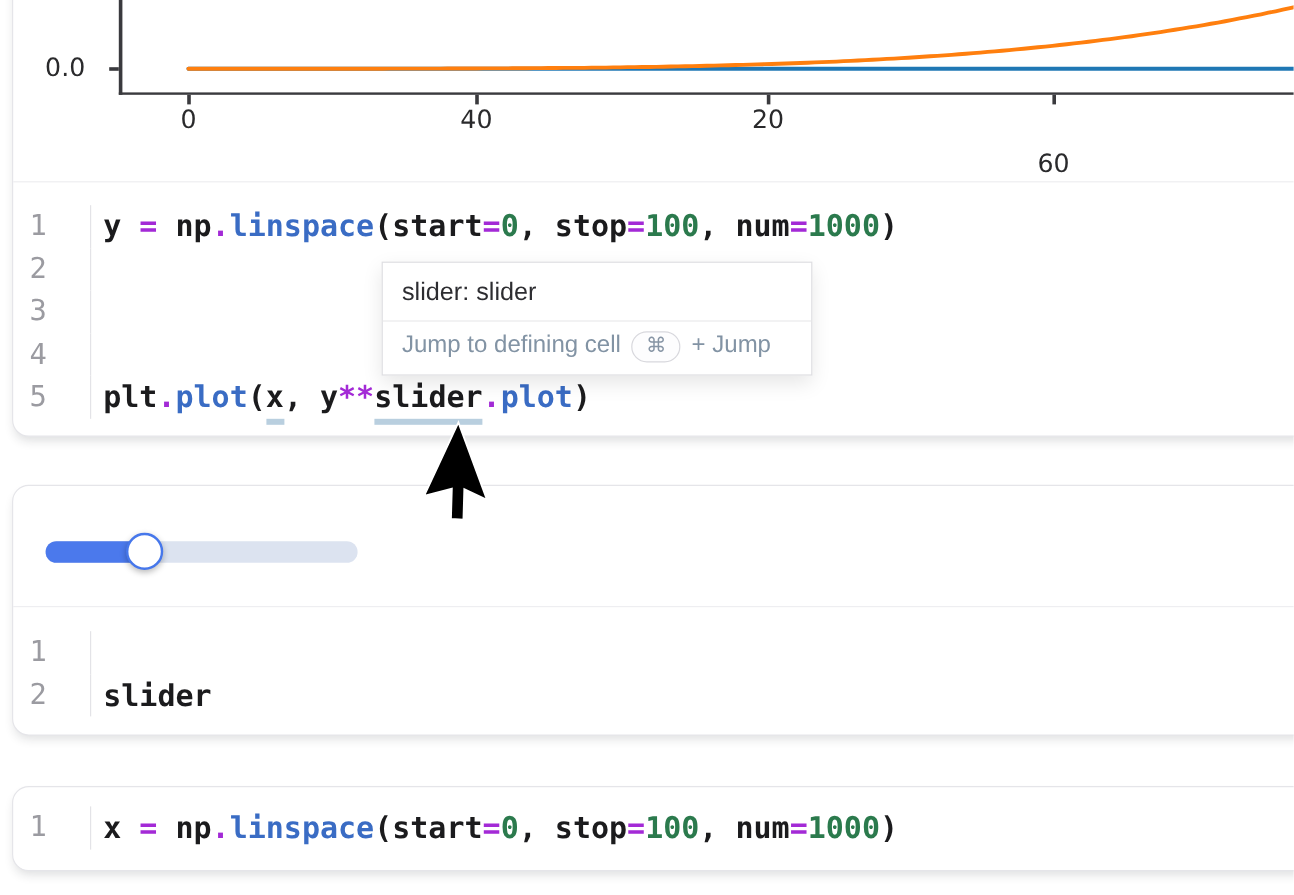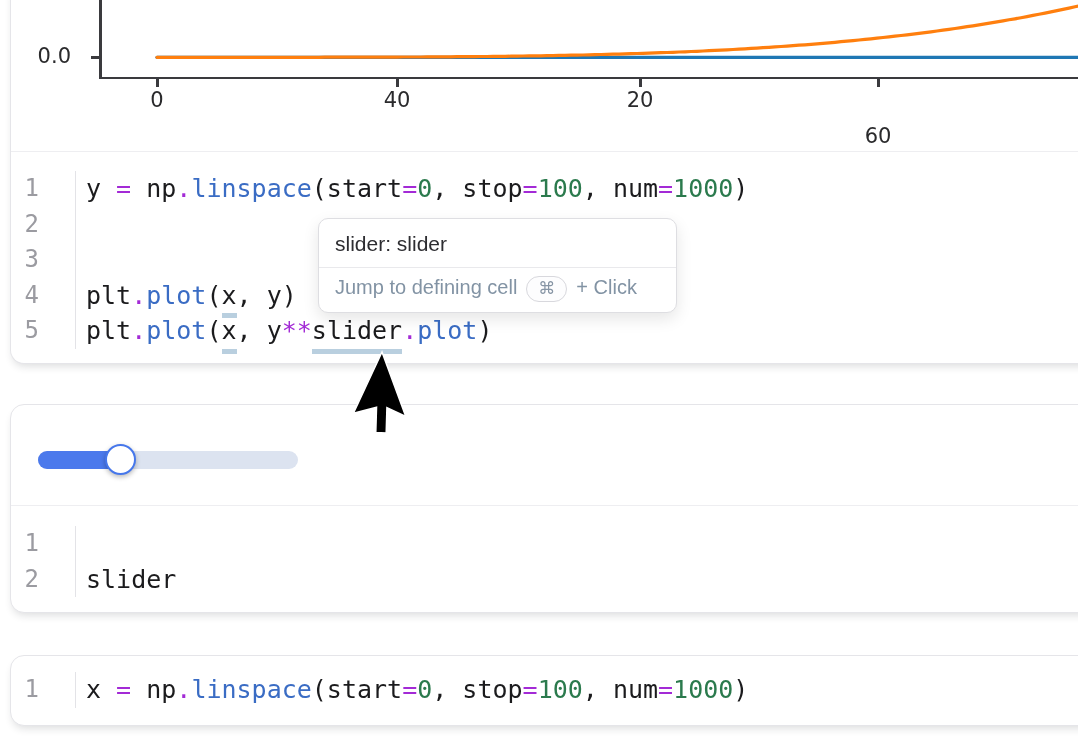"y = np.linspace(start=0, stop=100," .lc { font-weight: none -> bold }
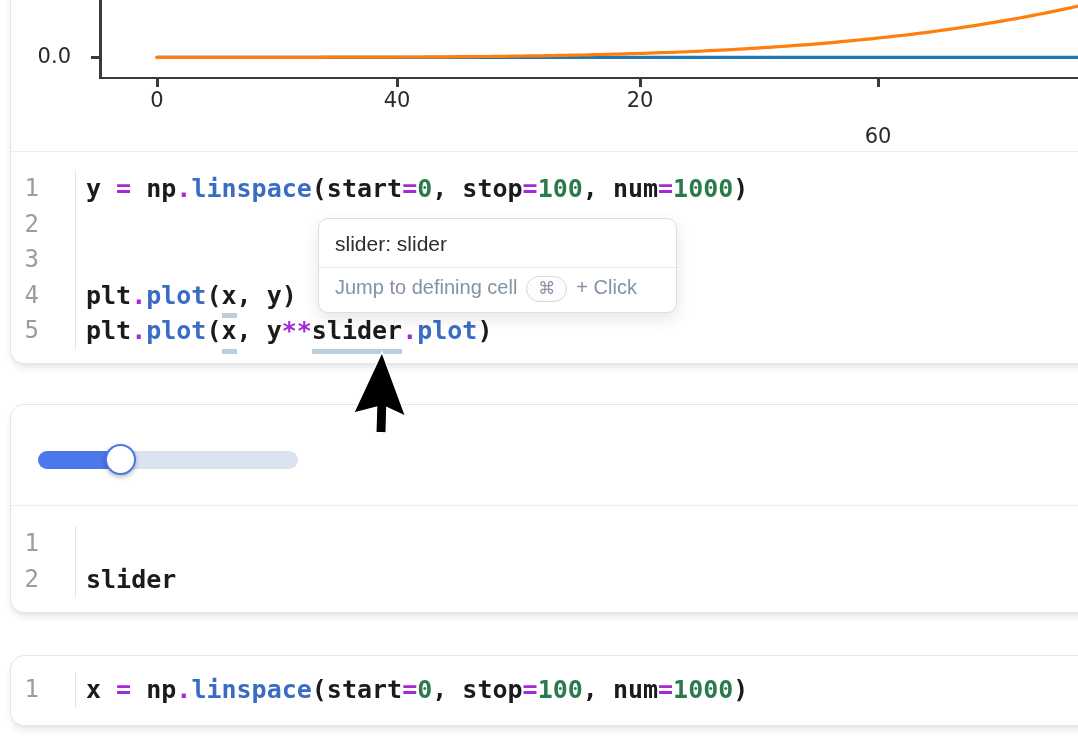"slider: slider" #tooltip { border-radius: 10px -> 0 }
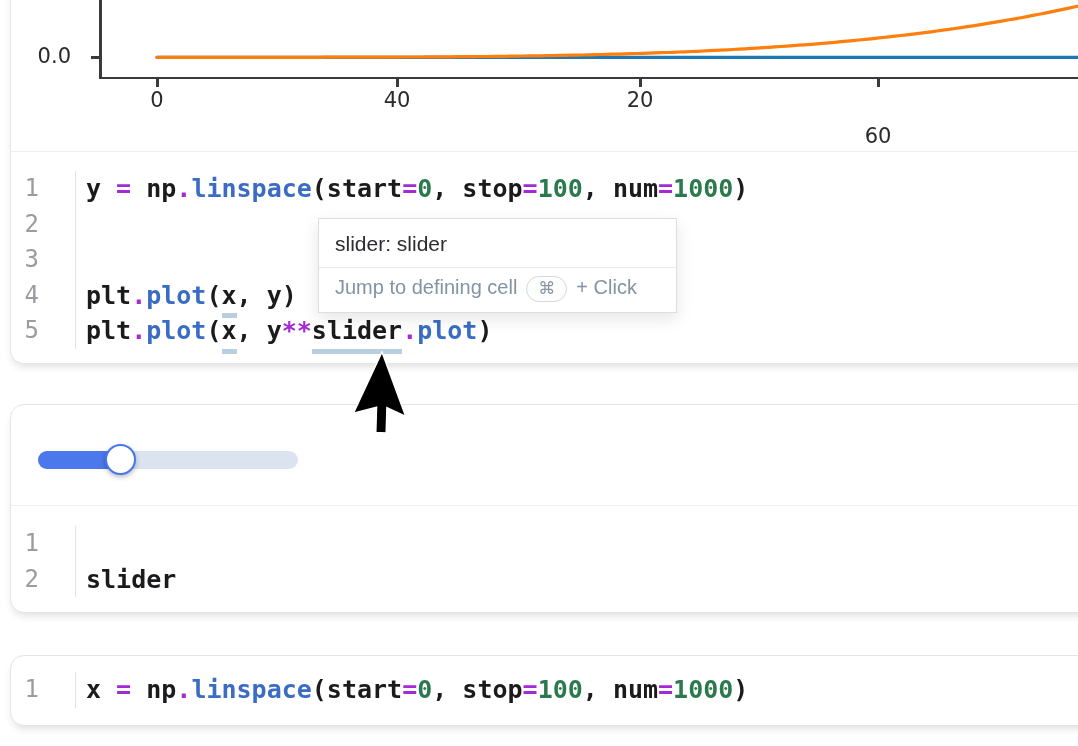"plt.plot(x, y)" div.lc { html: <div><span>plt</span><span>.</span><span>plot</span><span>(</span><span>x</span><span>, y)</span></div> -> none }
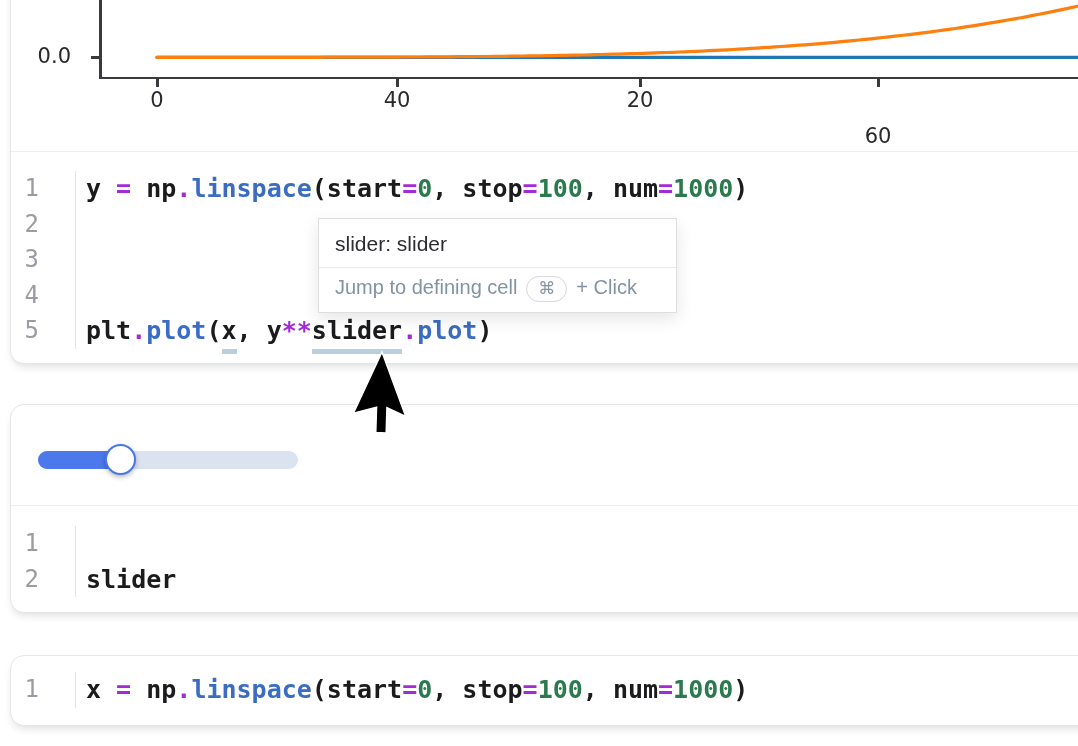"+ Click" span { text: Click -> Jump }
